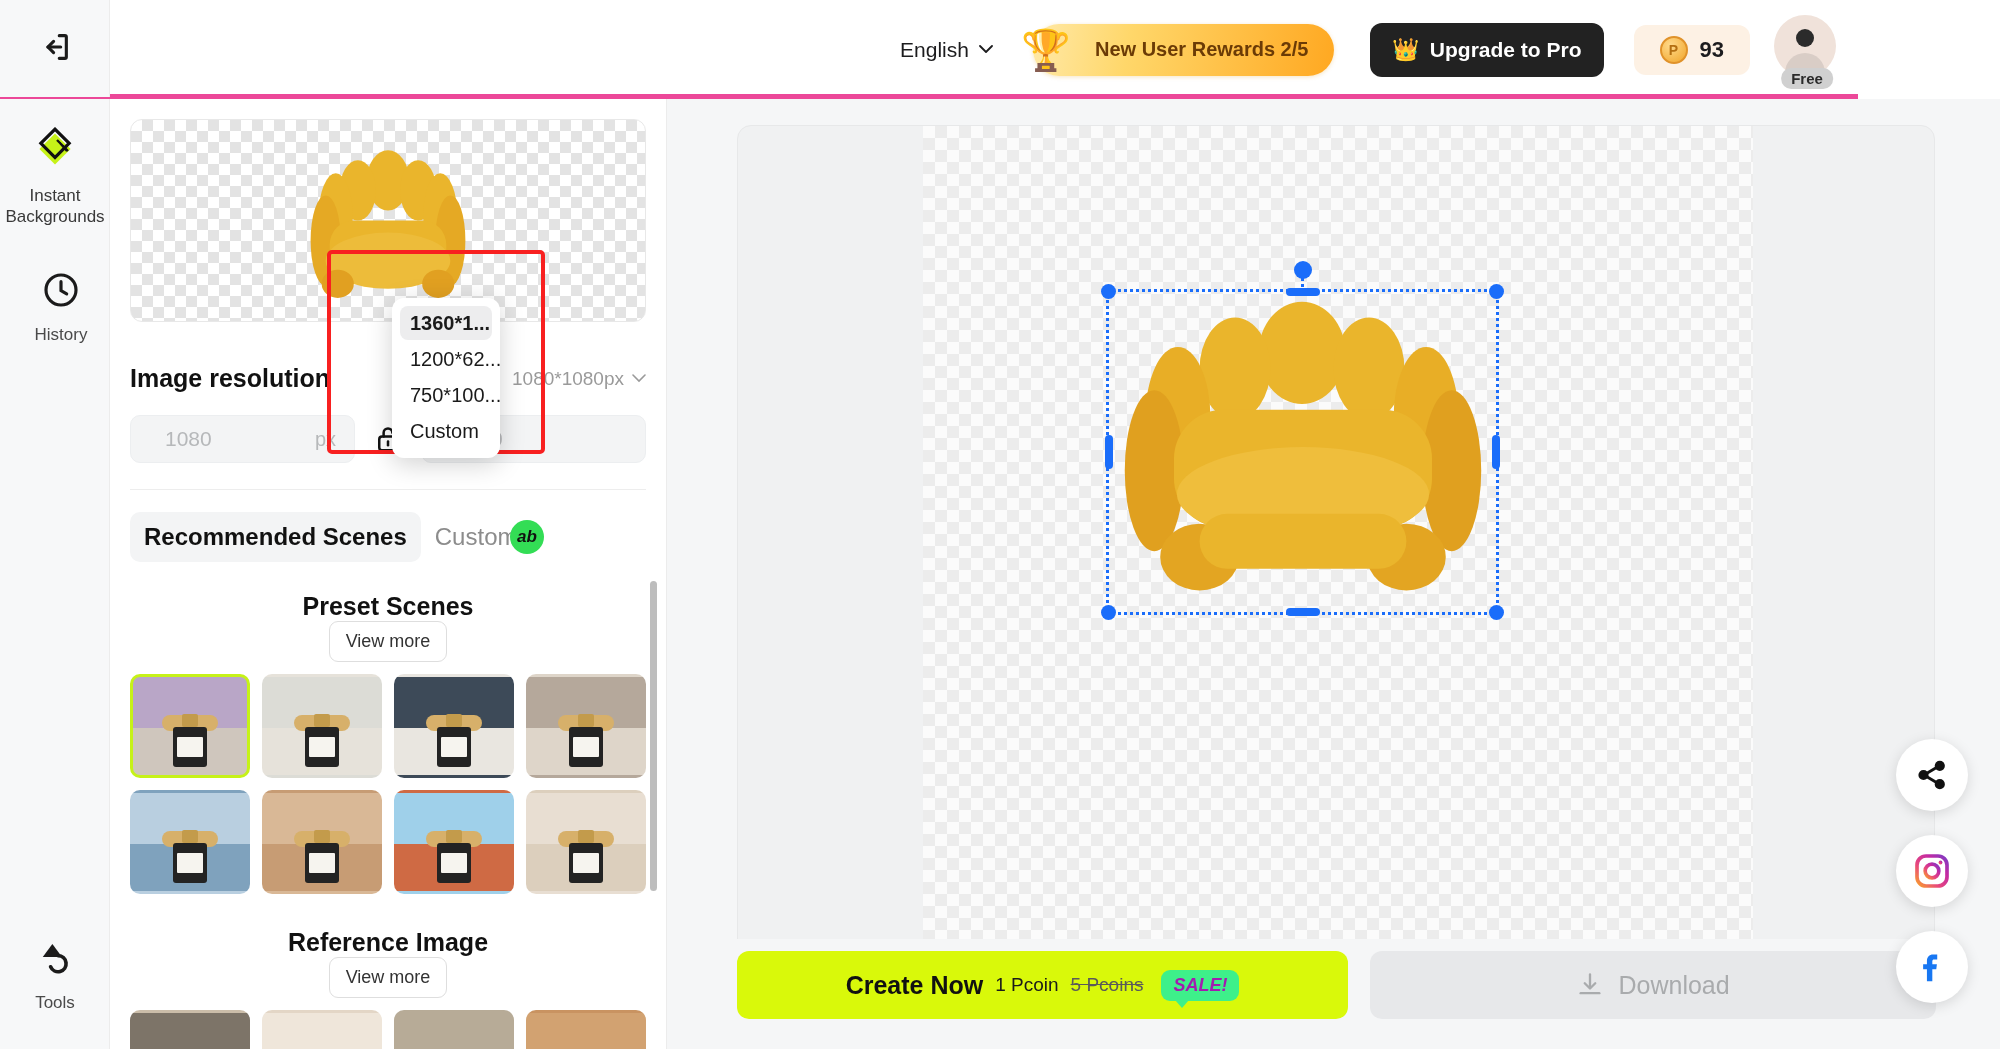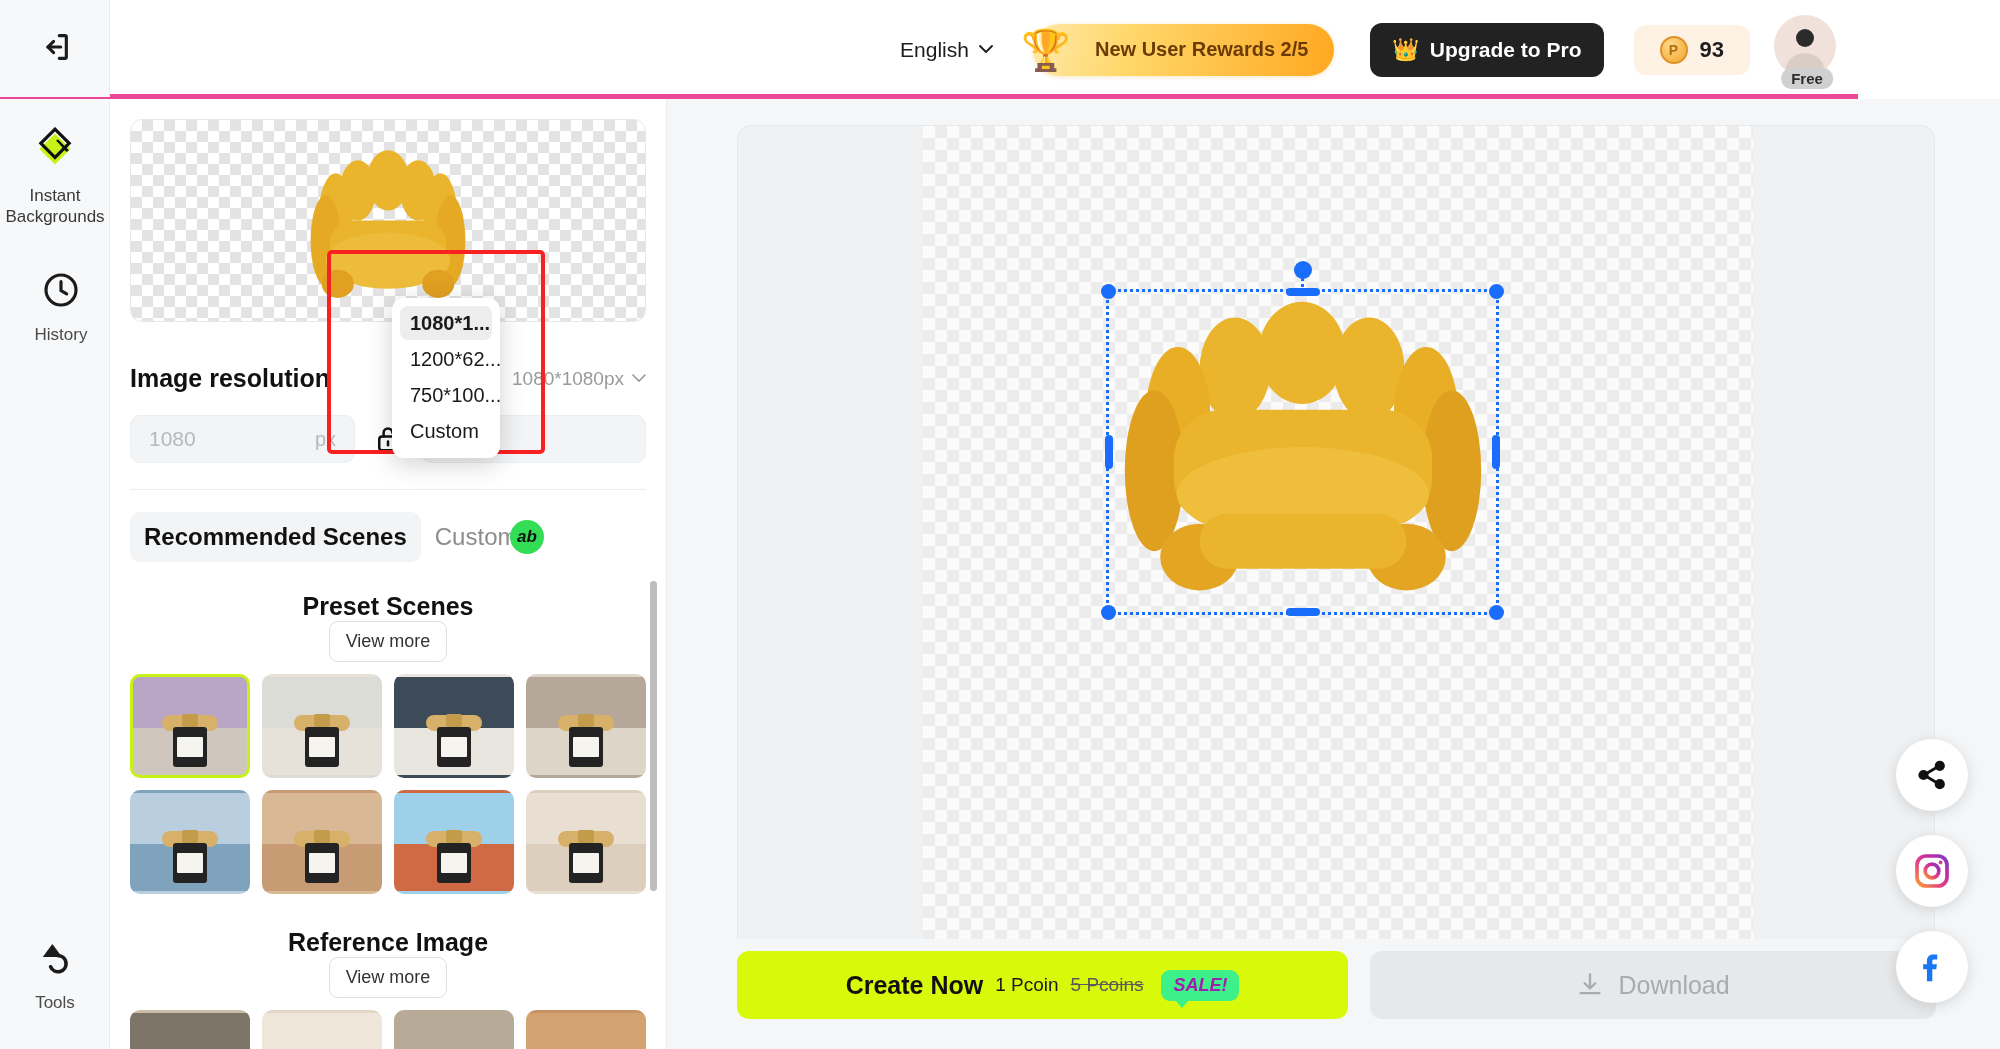"1080*1..." div.dd-item { text: 1080 -> 1360 }
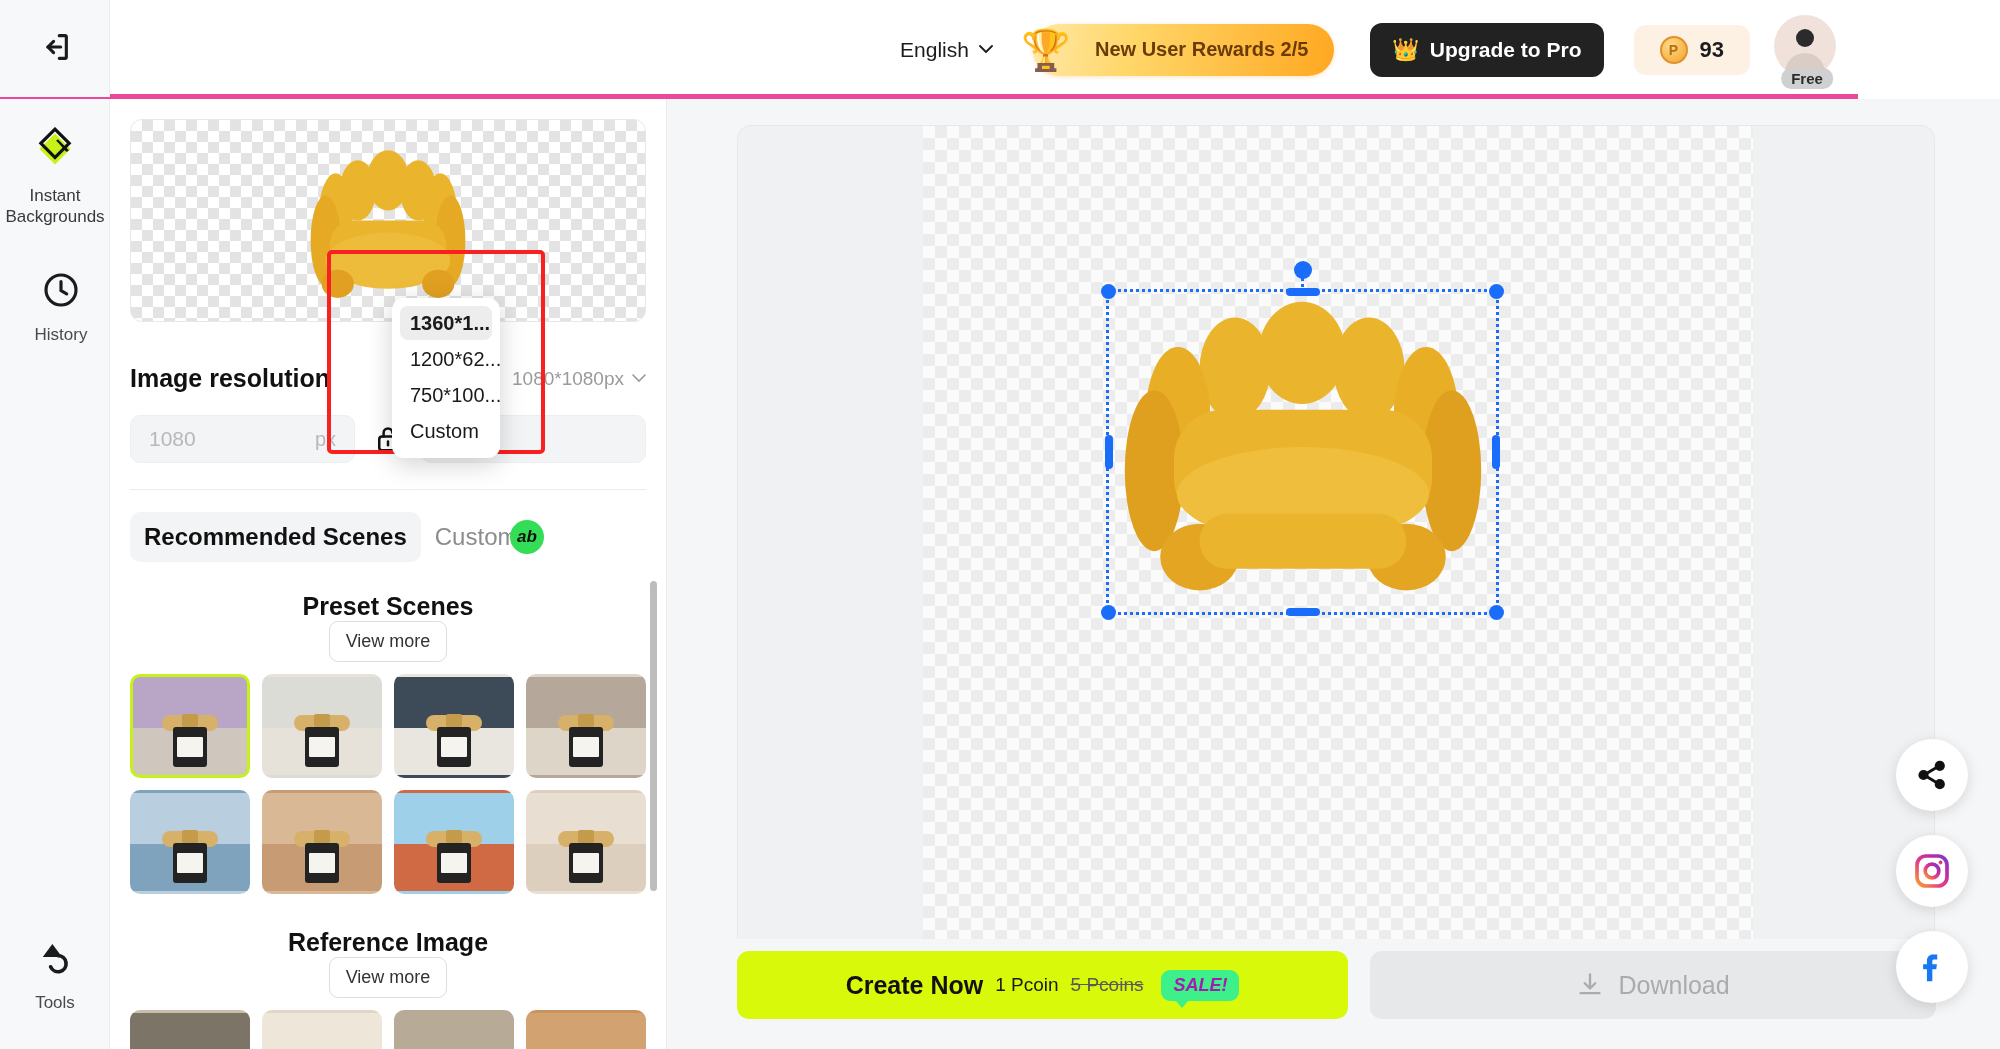"1080" .dim-val { margin-left: none -> 16px }
